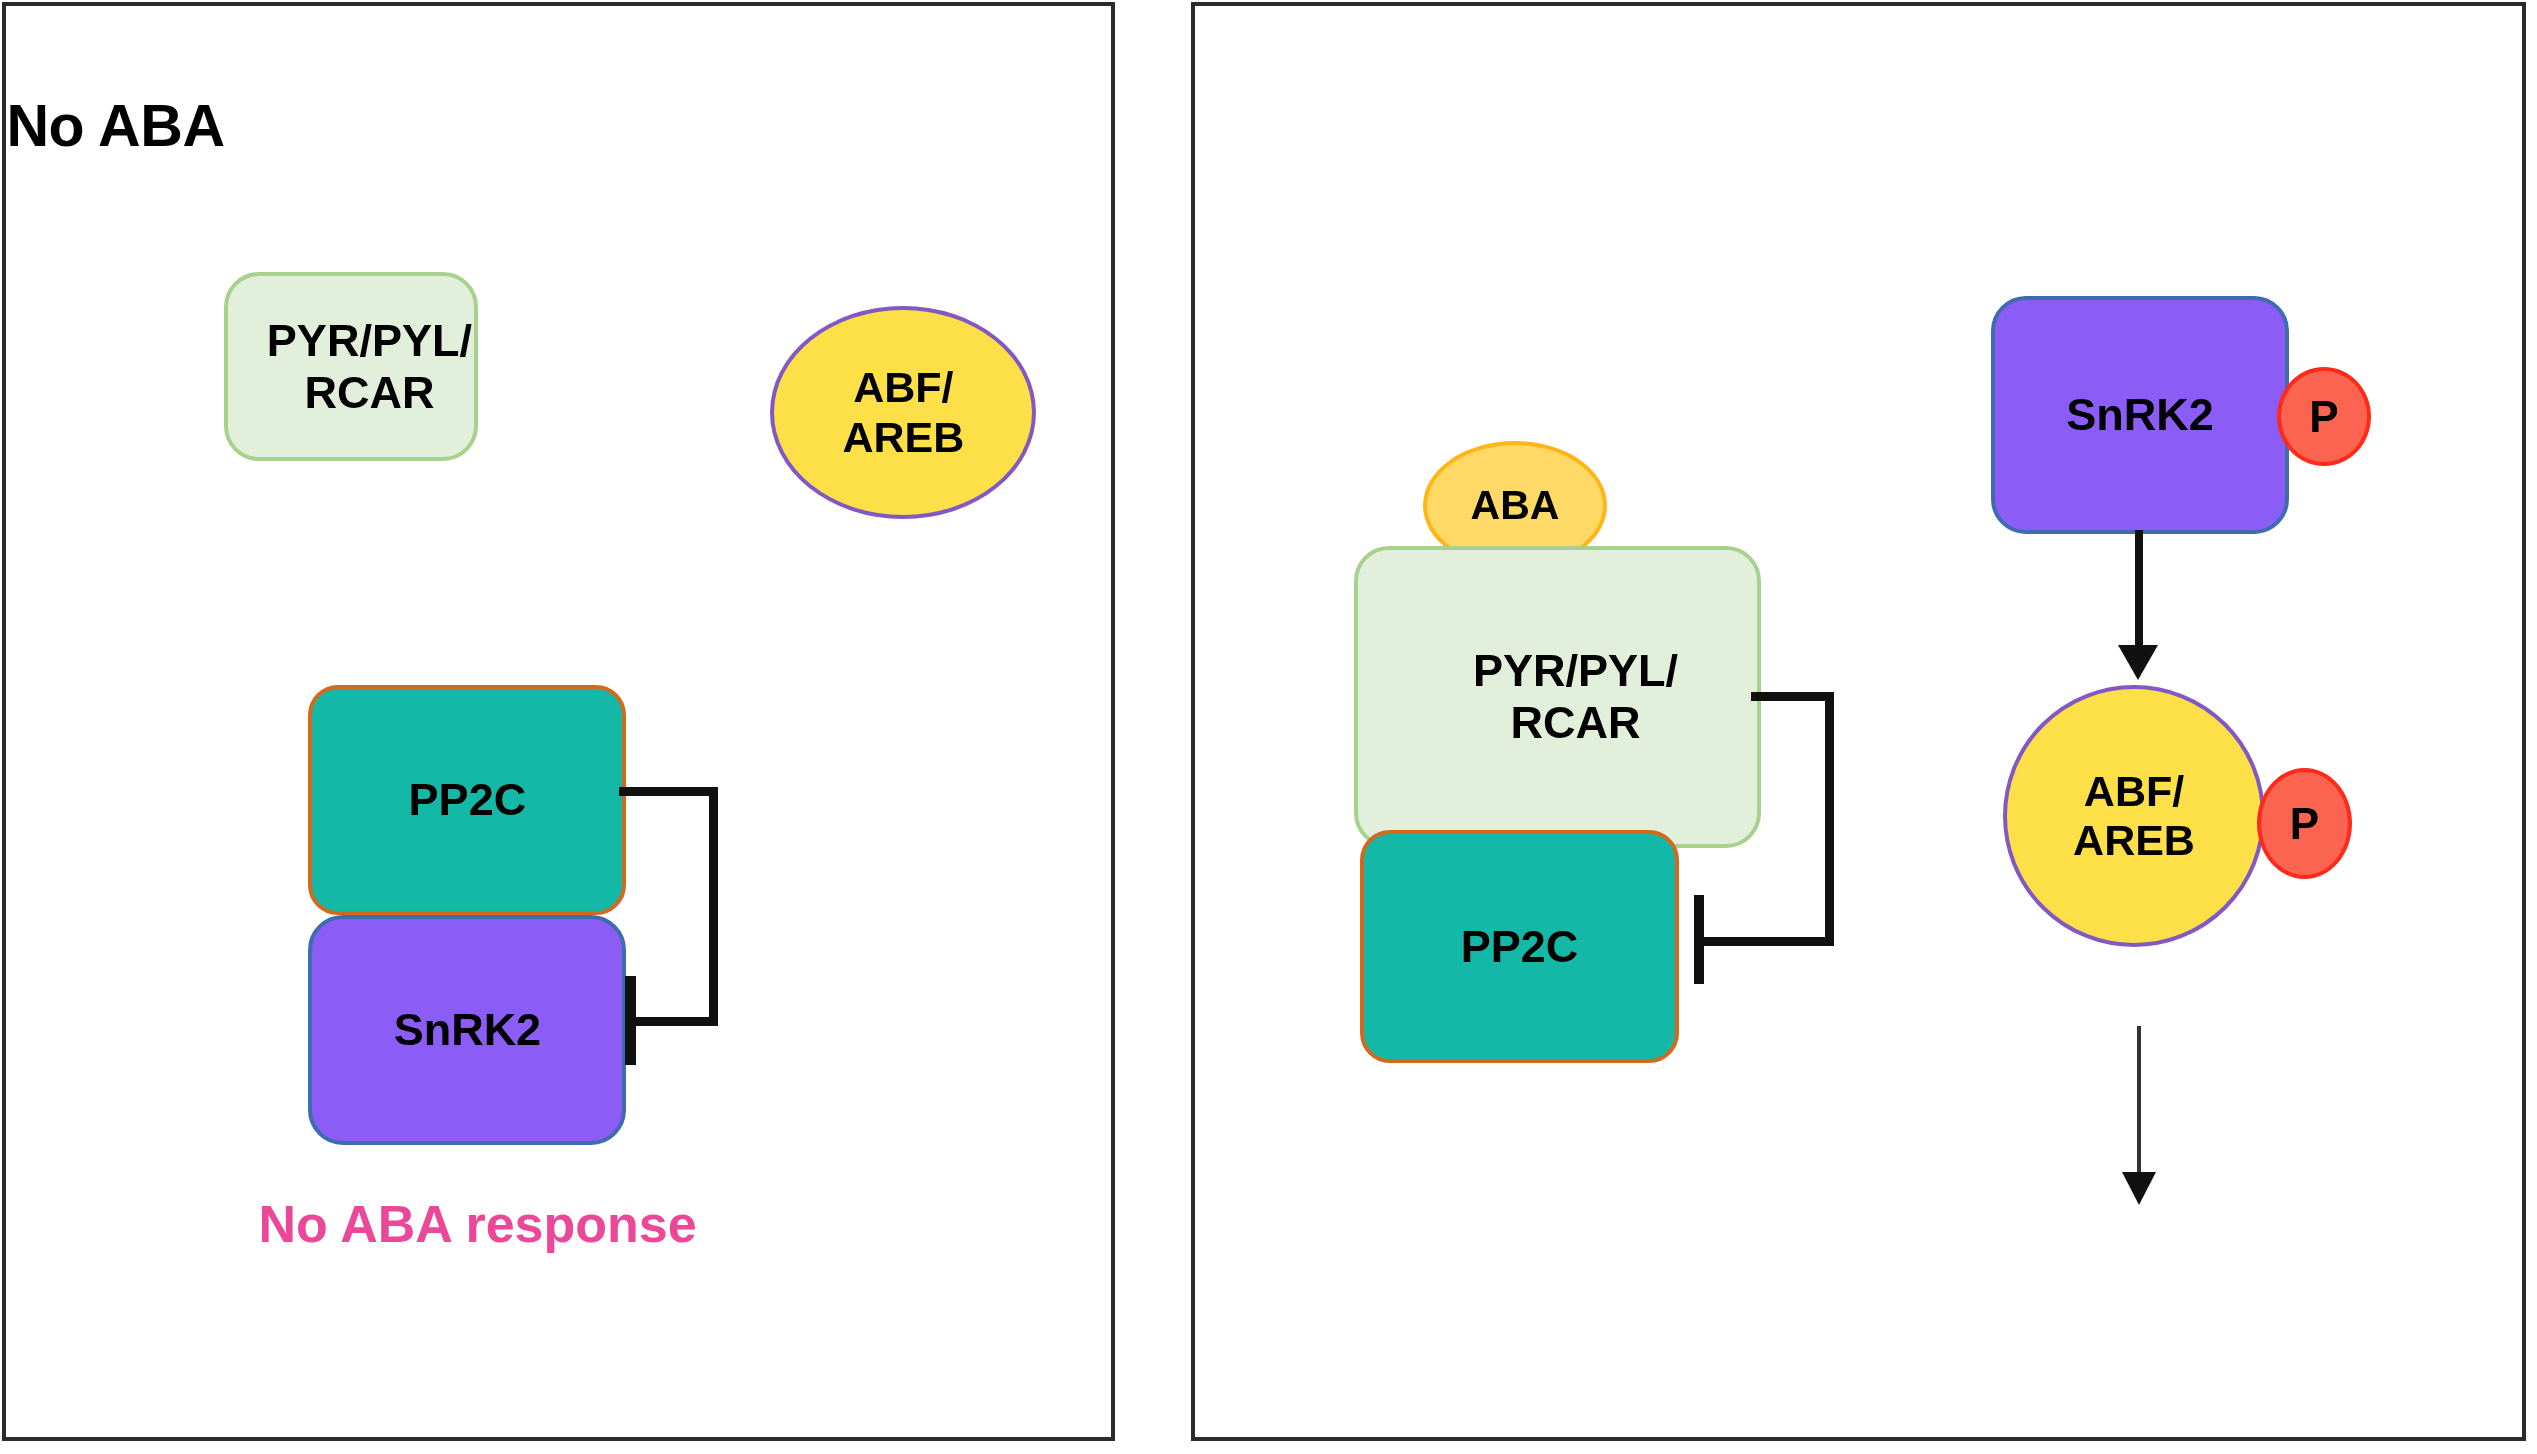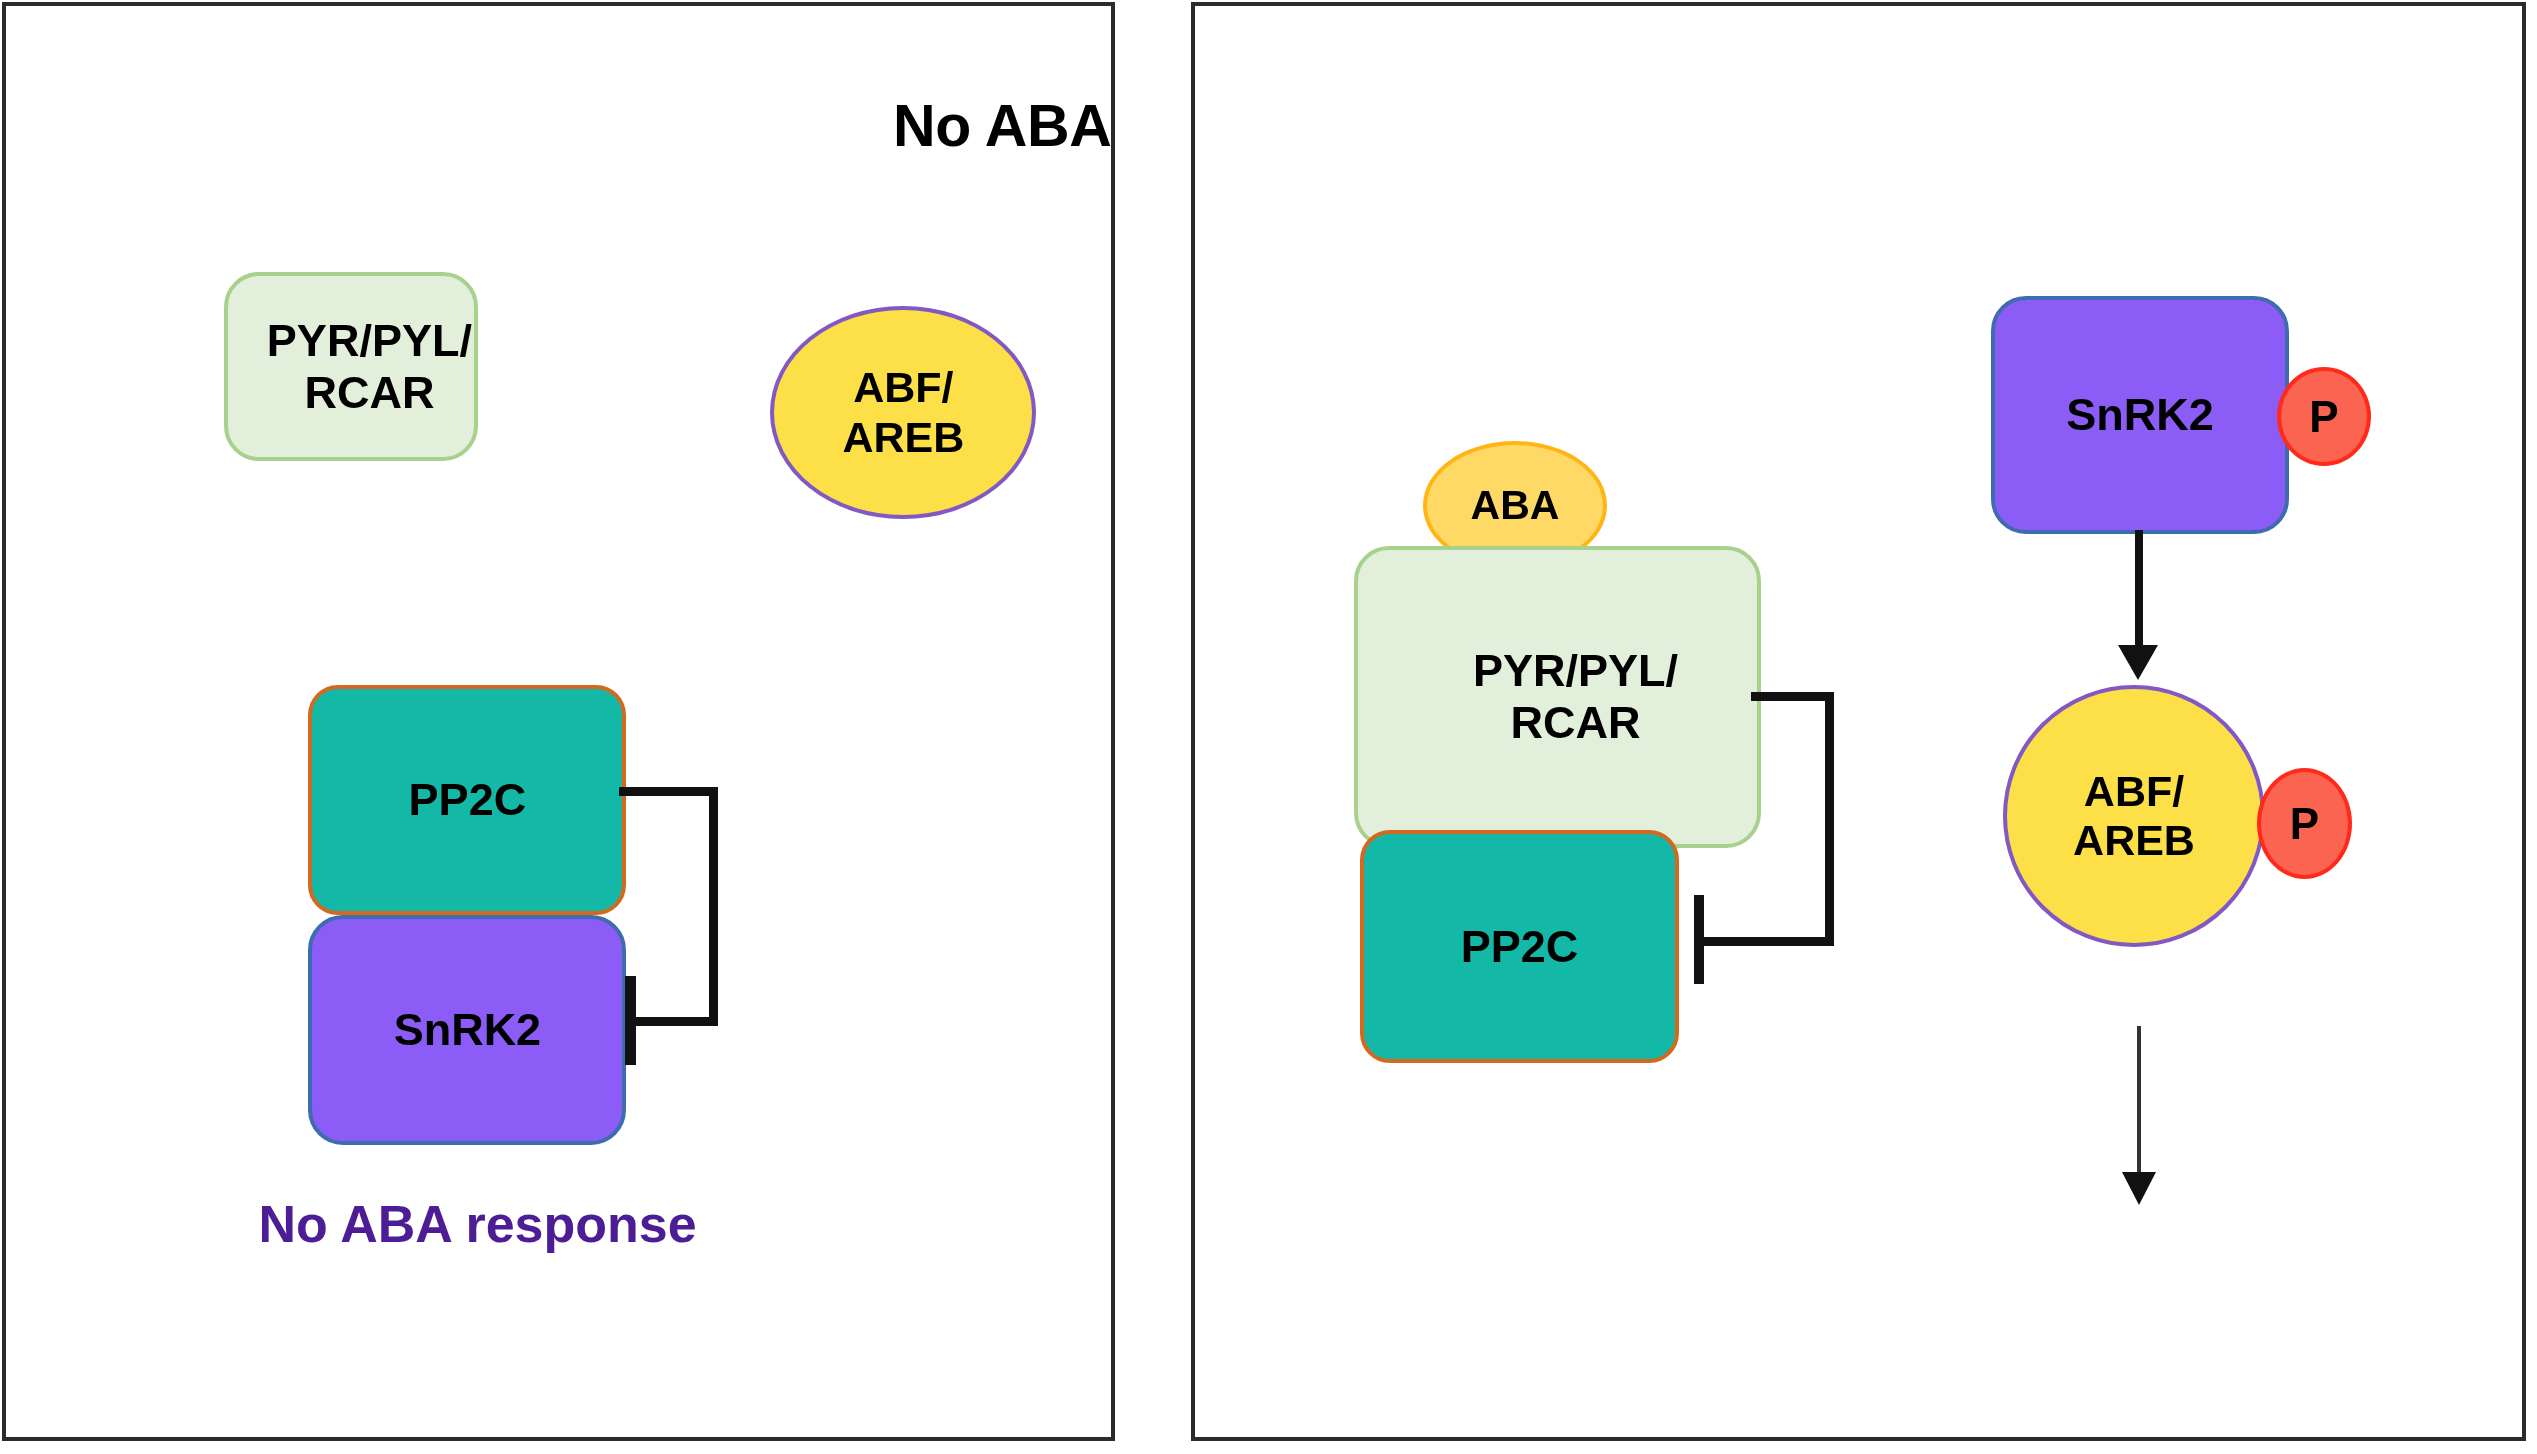"No ABA" .panel-title { text-align: right -> left }
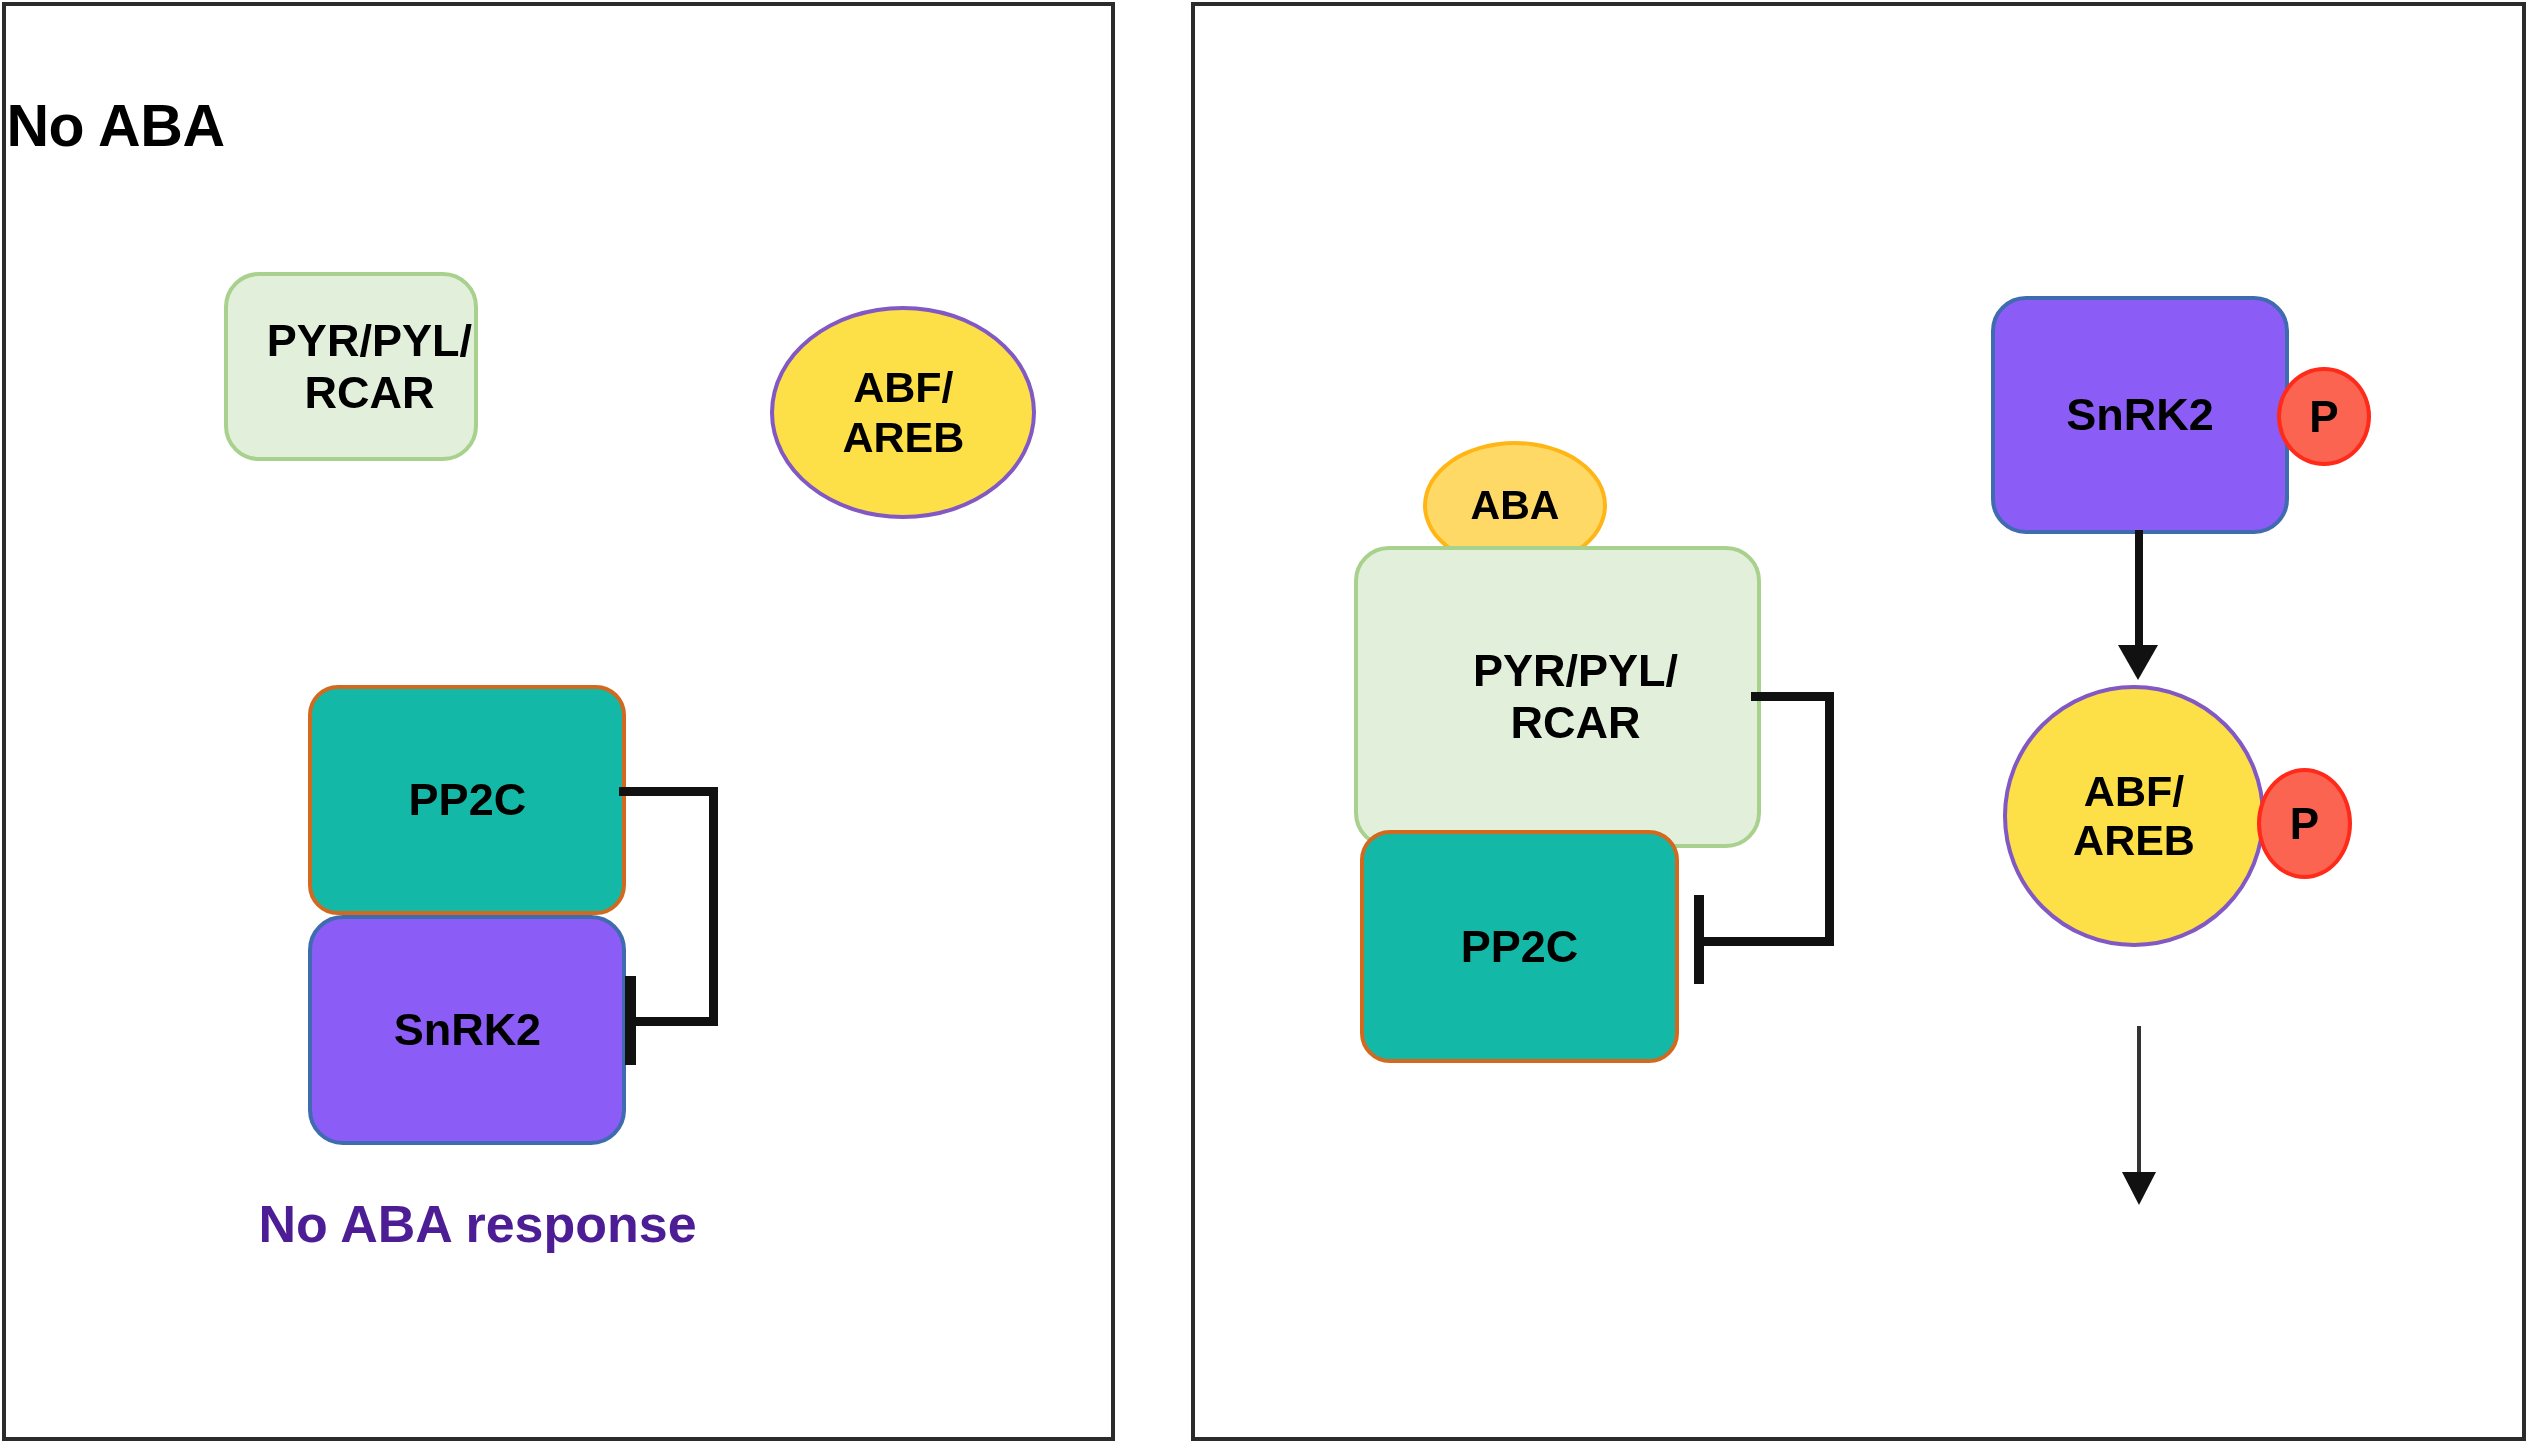"No ABA response" #no-aba-response { color: #4c1d95 -> #ec4899 }
